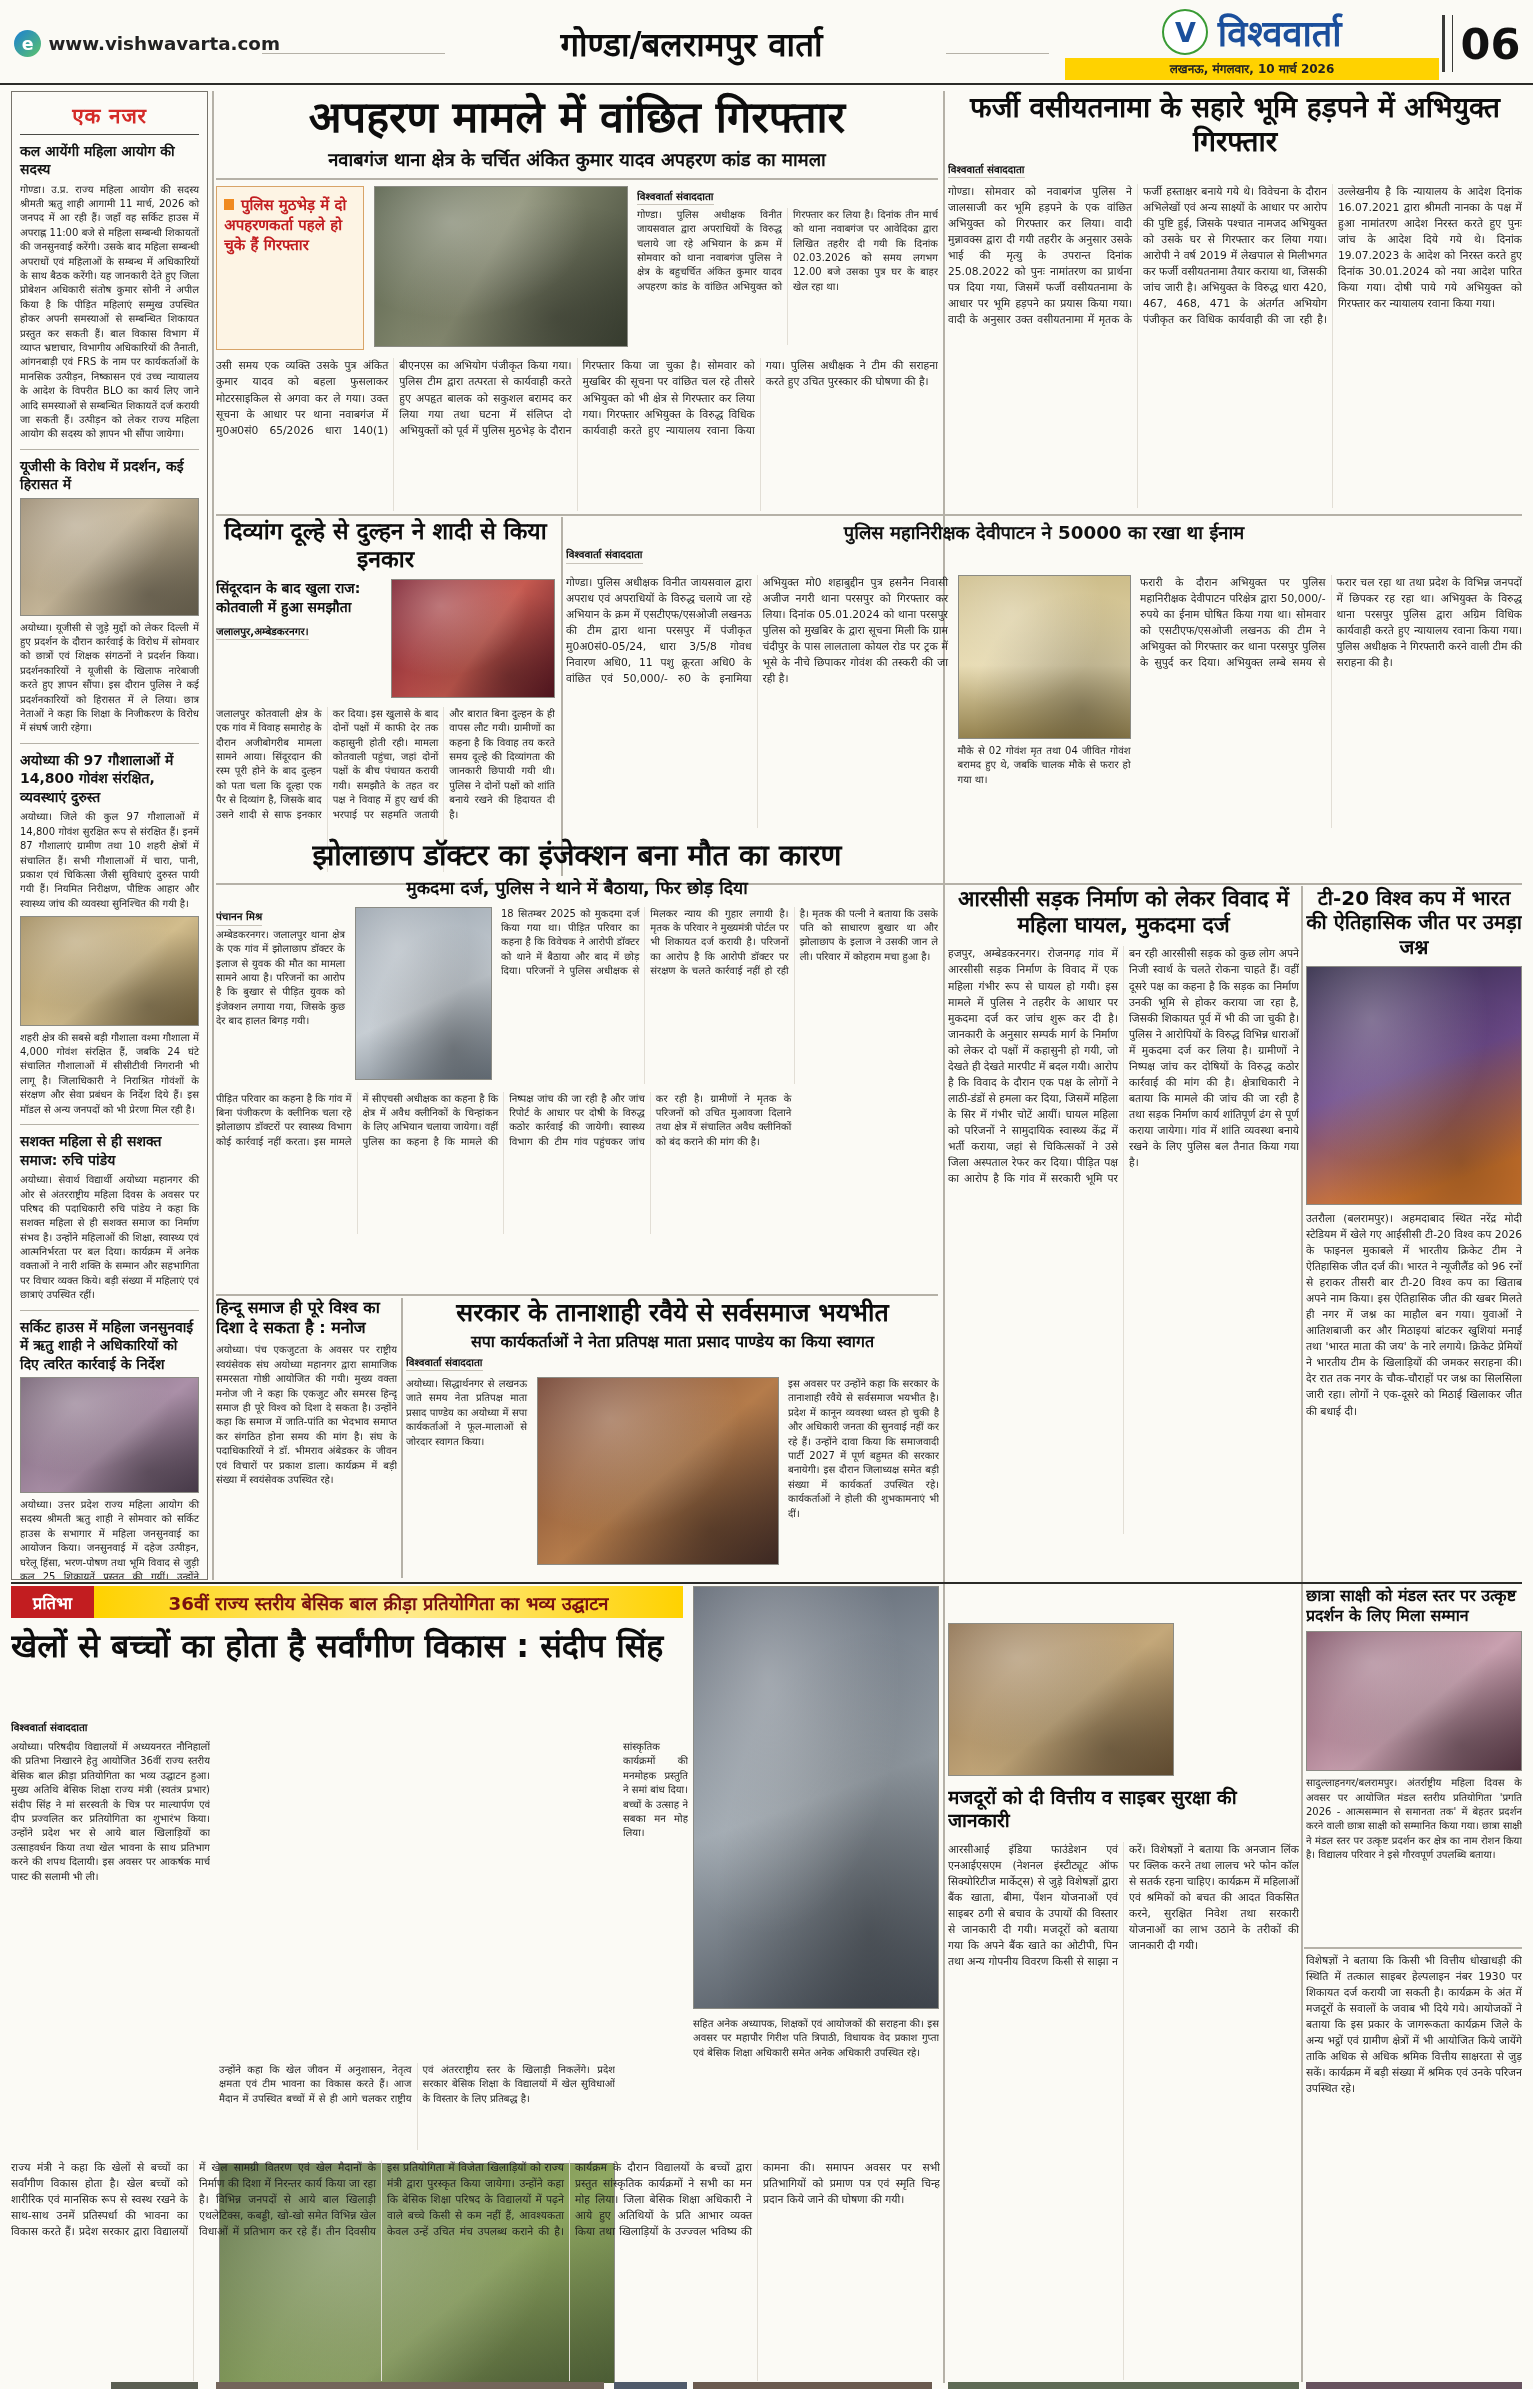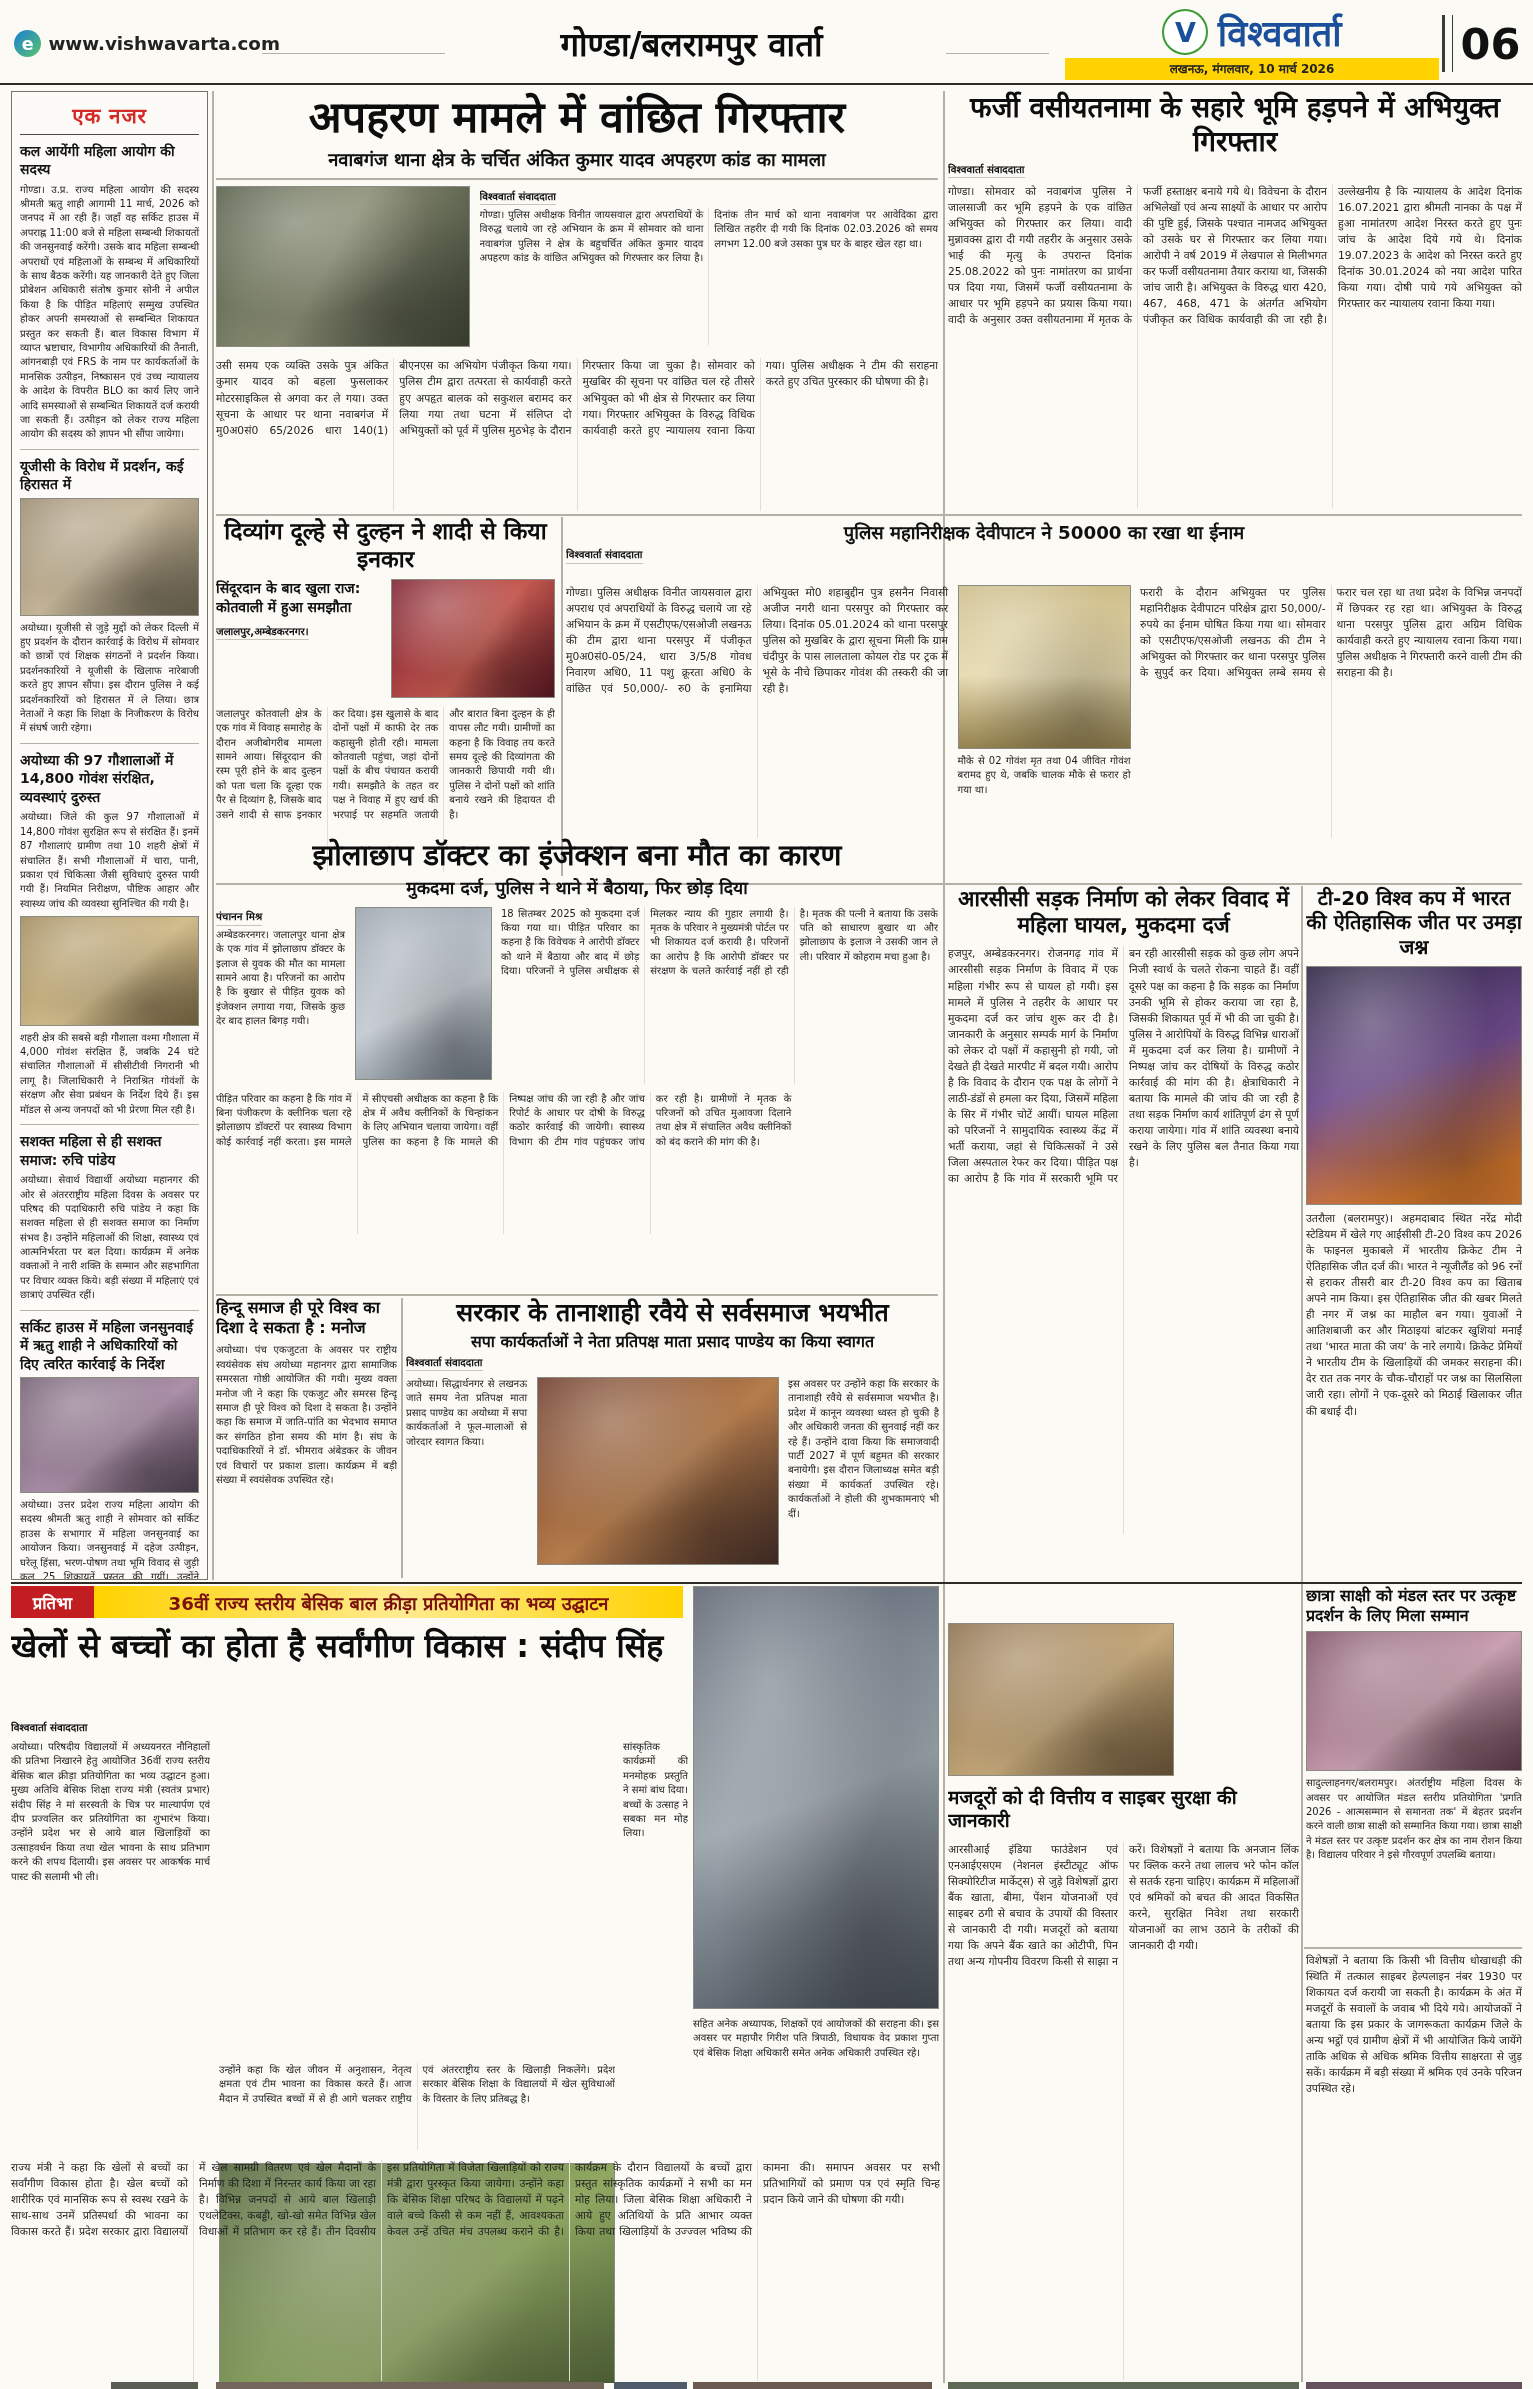"पुलिस मुठभेड़ में दो अपहरणकर्ता" div.kicker { html: none -> <div><span></span><span>पुलिस मुठभेड़ में दो अपहरणकर्ता पहले हो चुके हैं गिरफ्तार</span></div> }
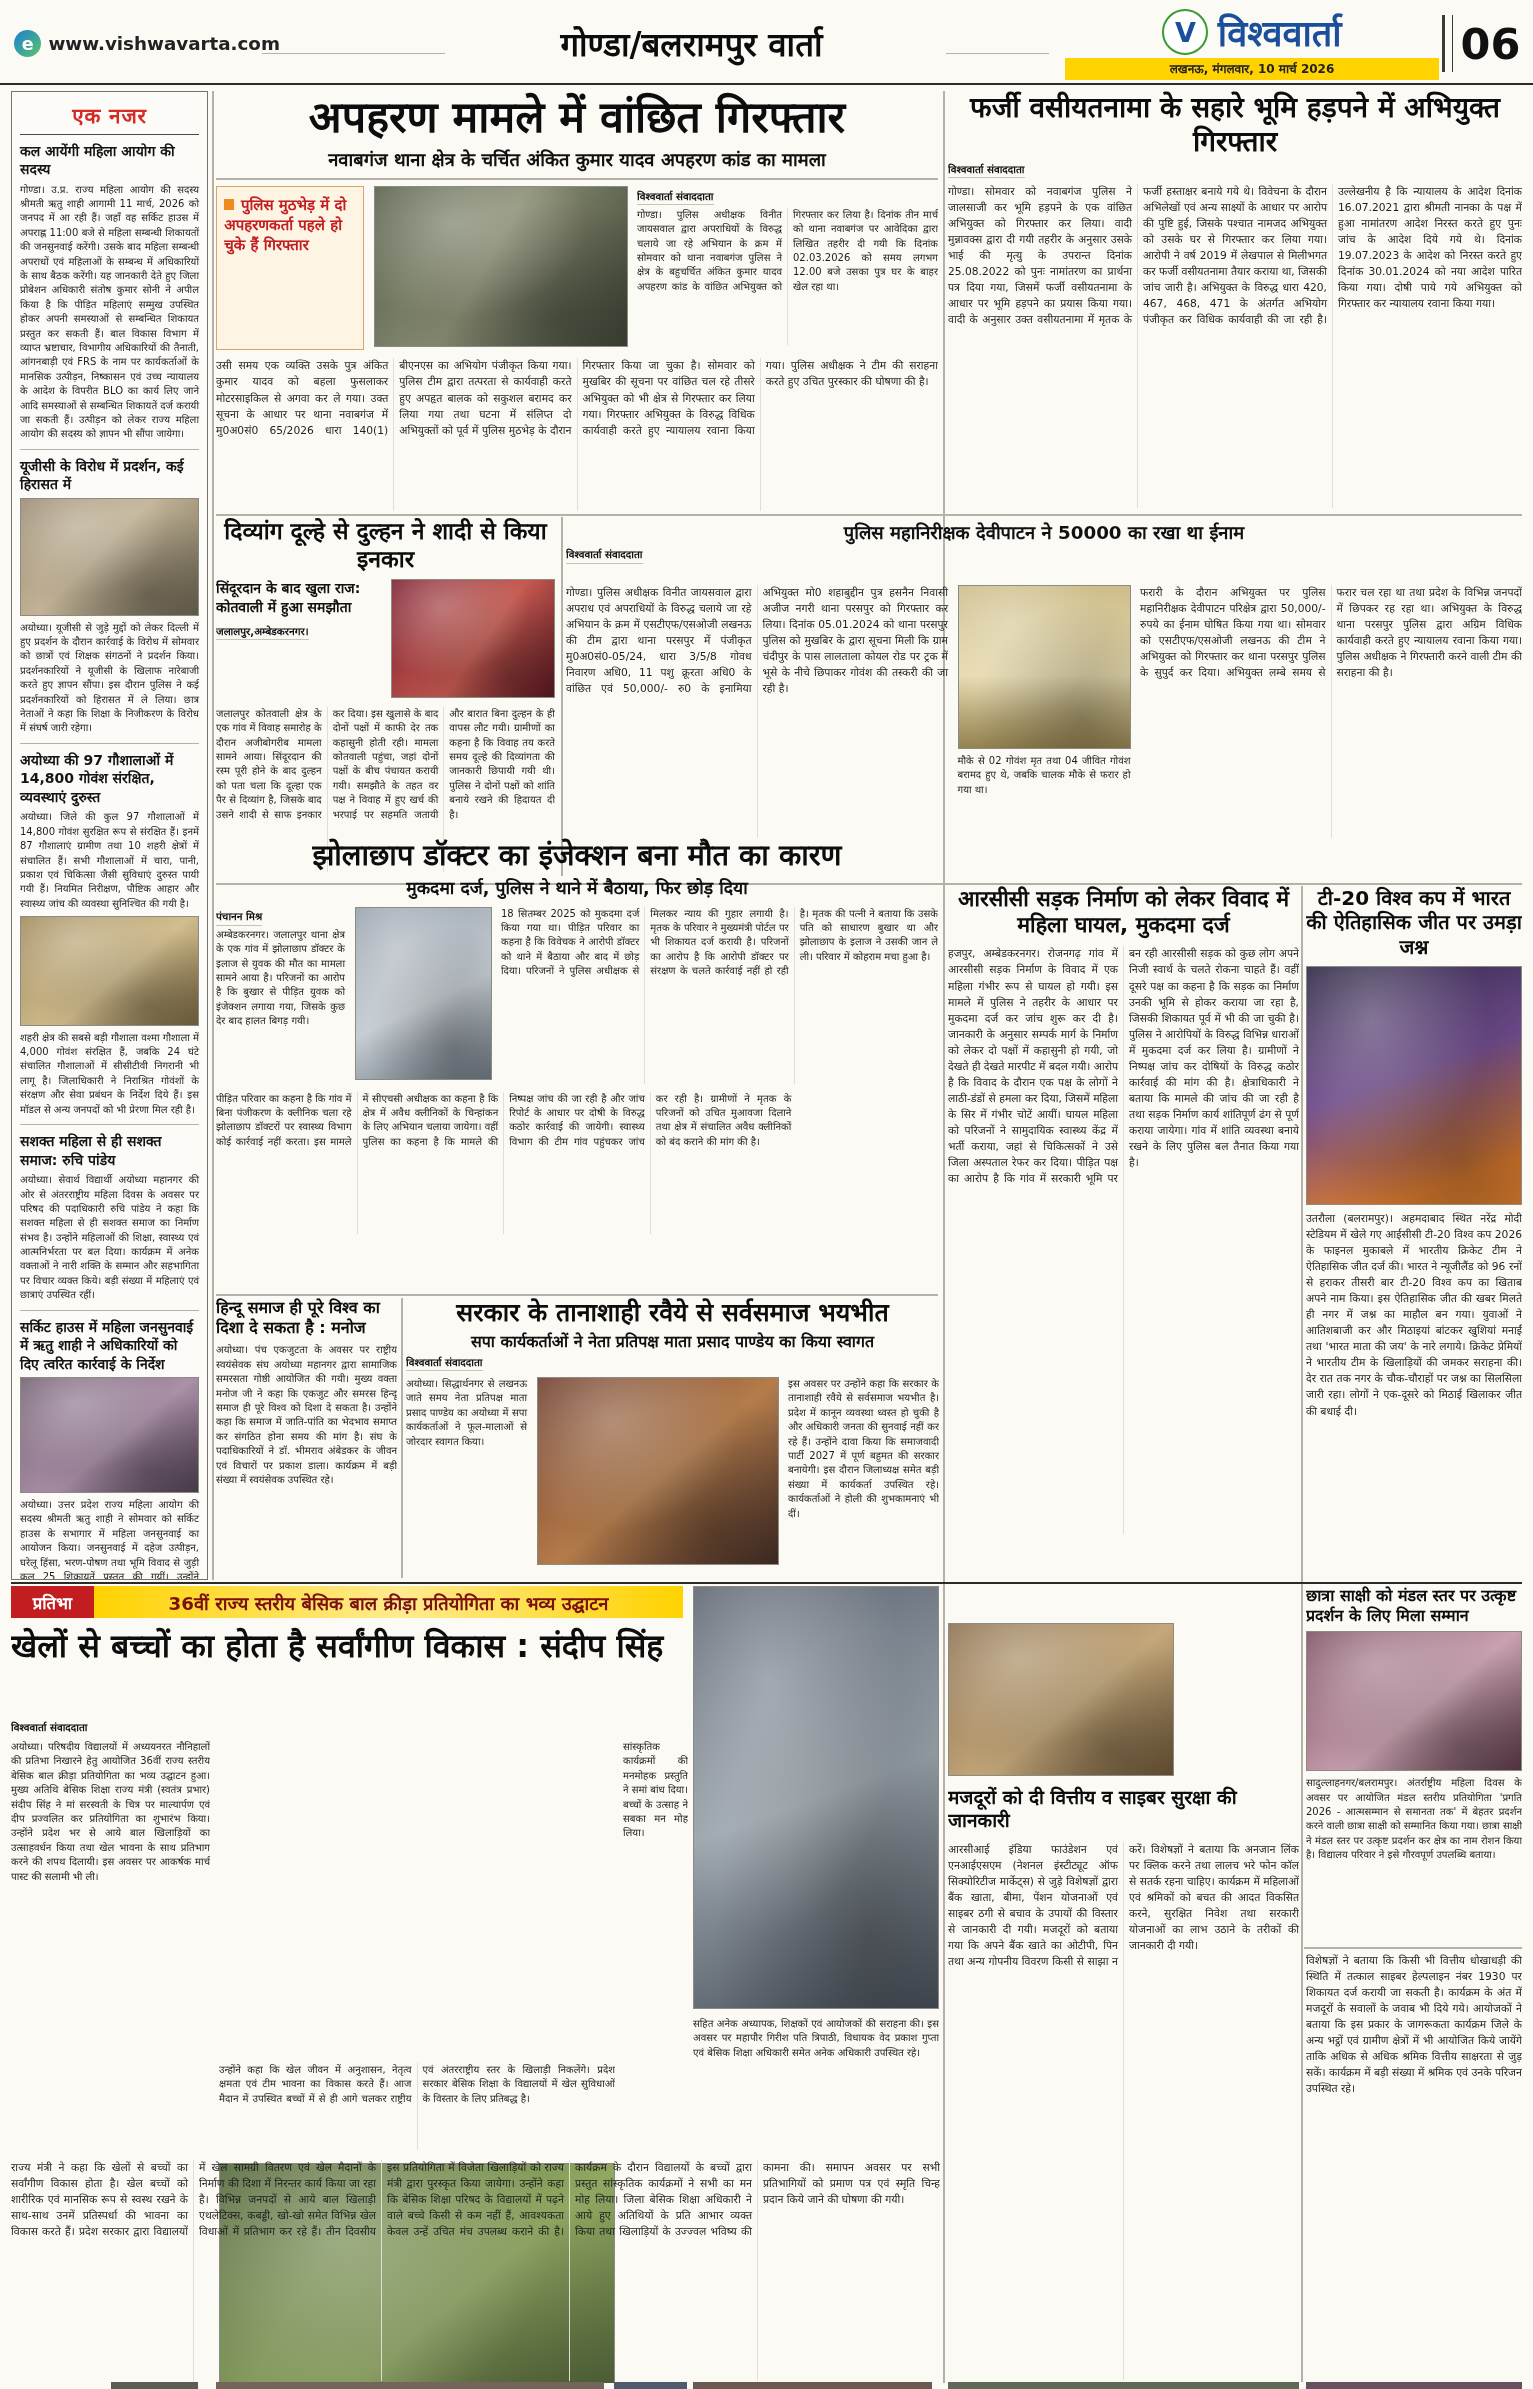"गोण्डा। पुलिस अधीक्षक विनीत जायसवाल द्वारा अपराध" div.row { margin-top: 19px -> 9px }
